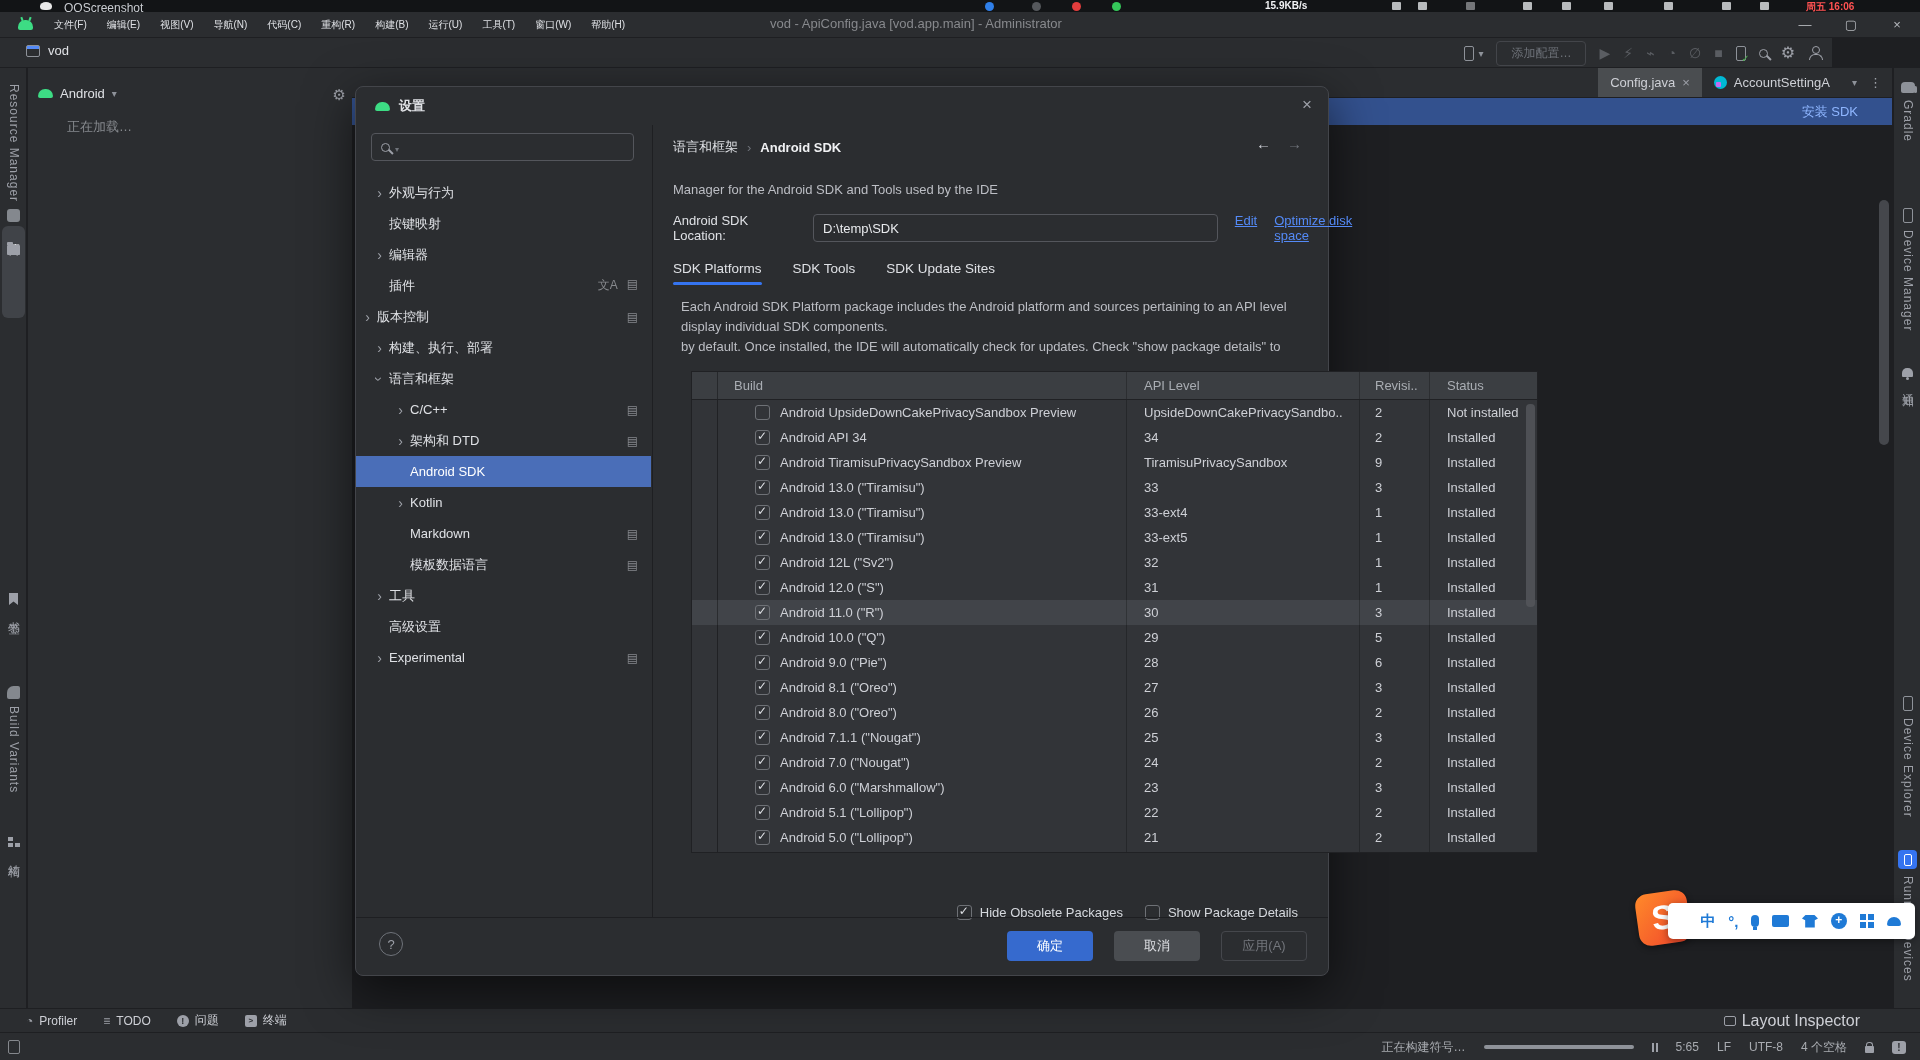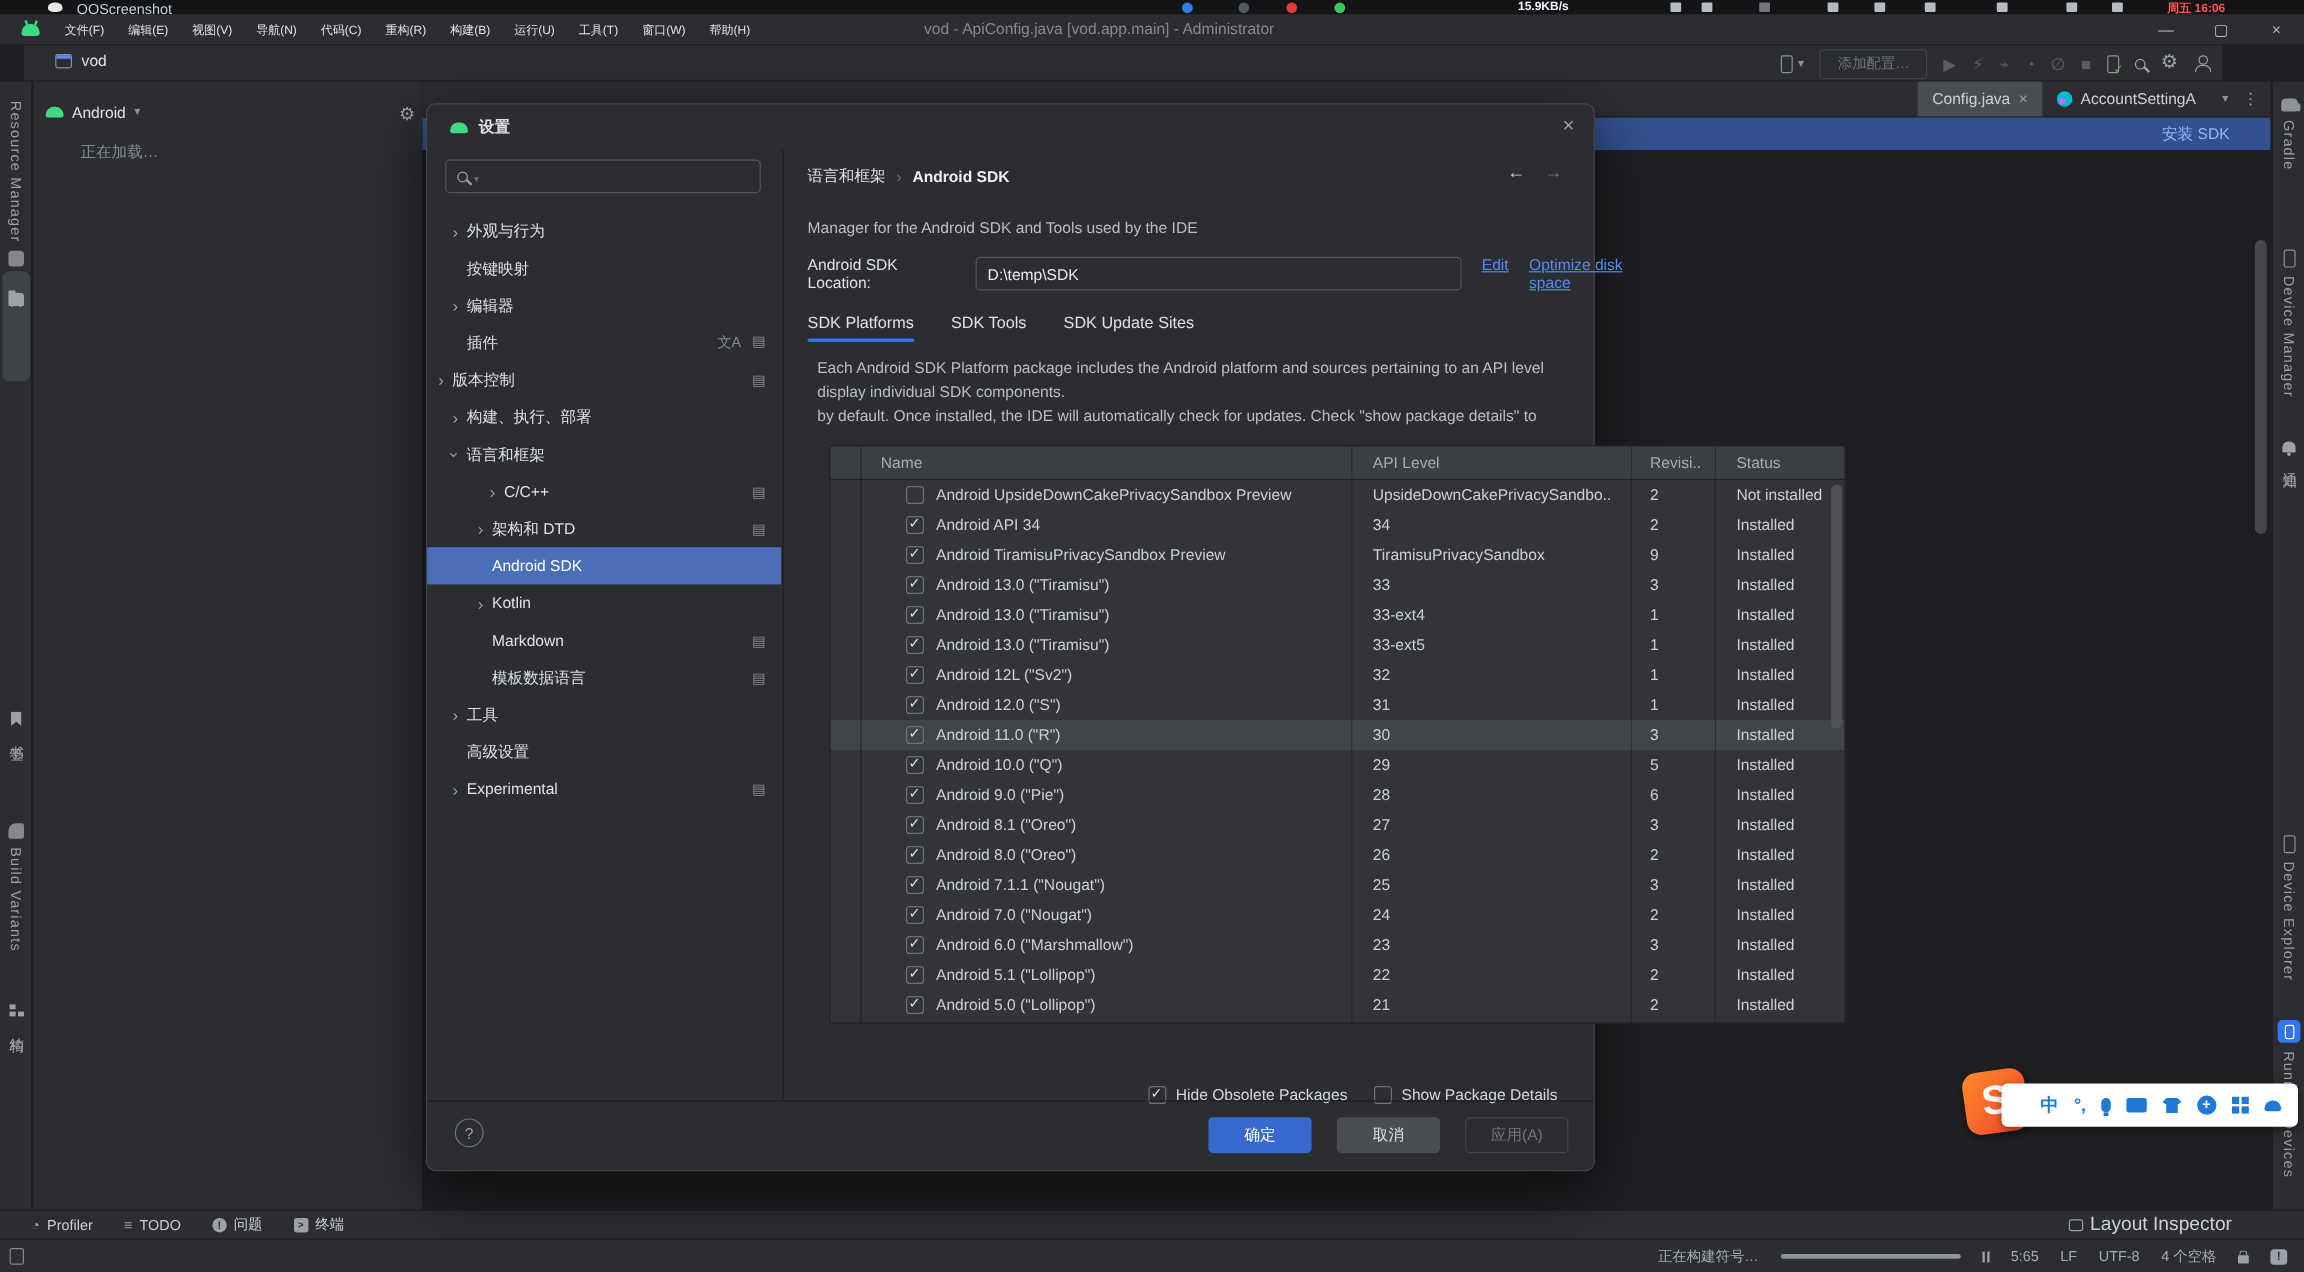"vod" .main-toolbar { margin-left: 20px -> none }
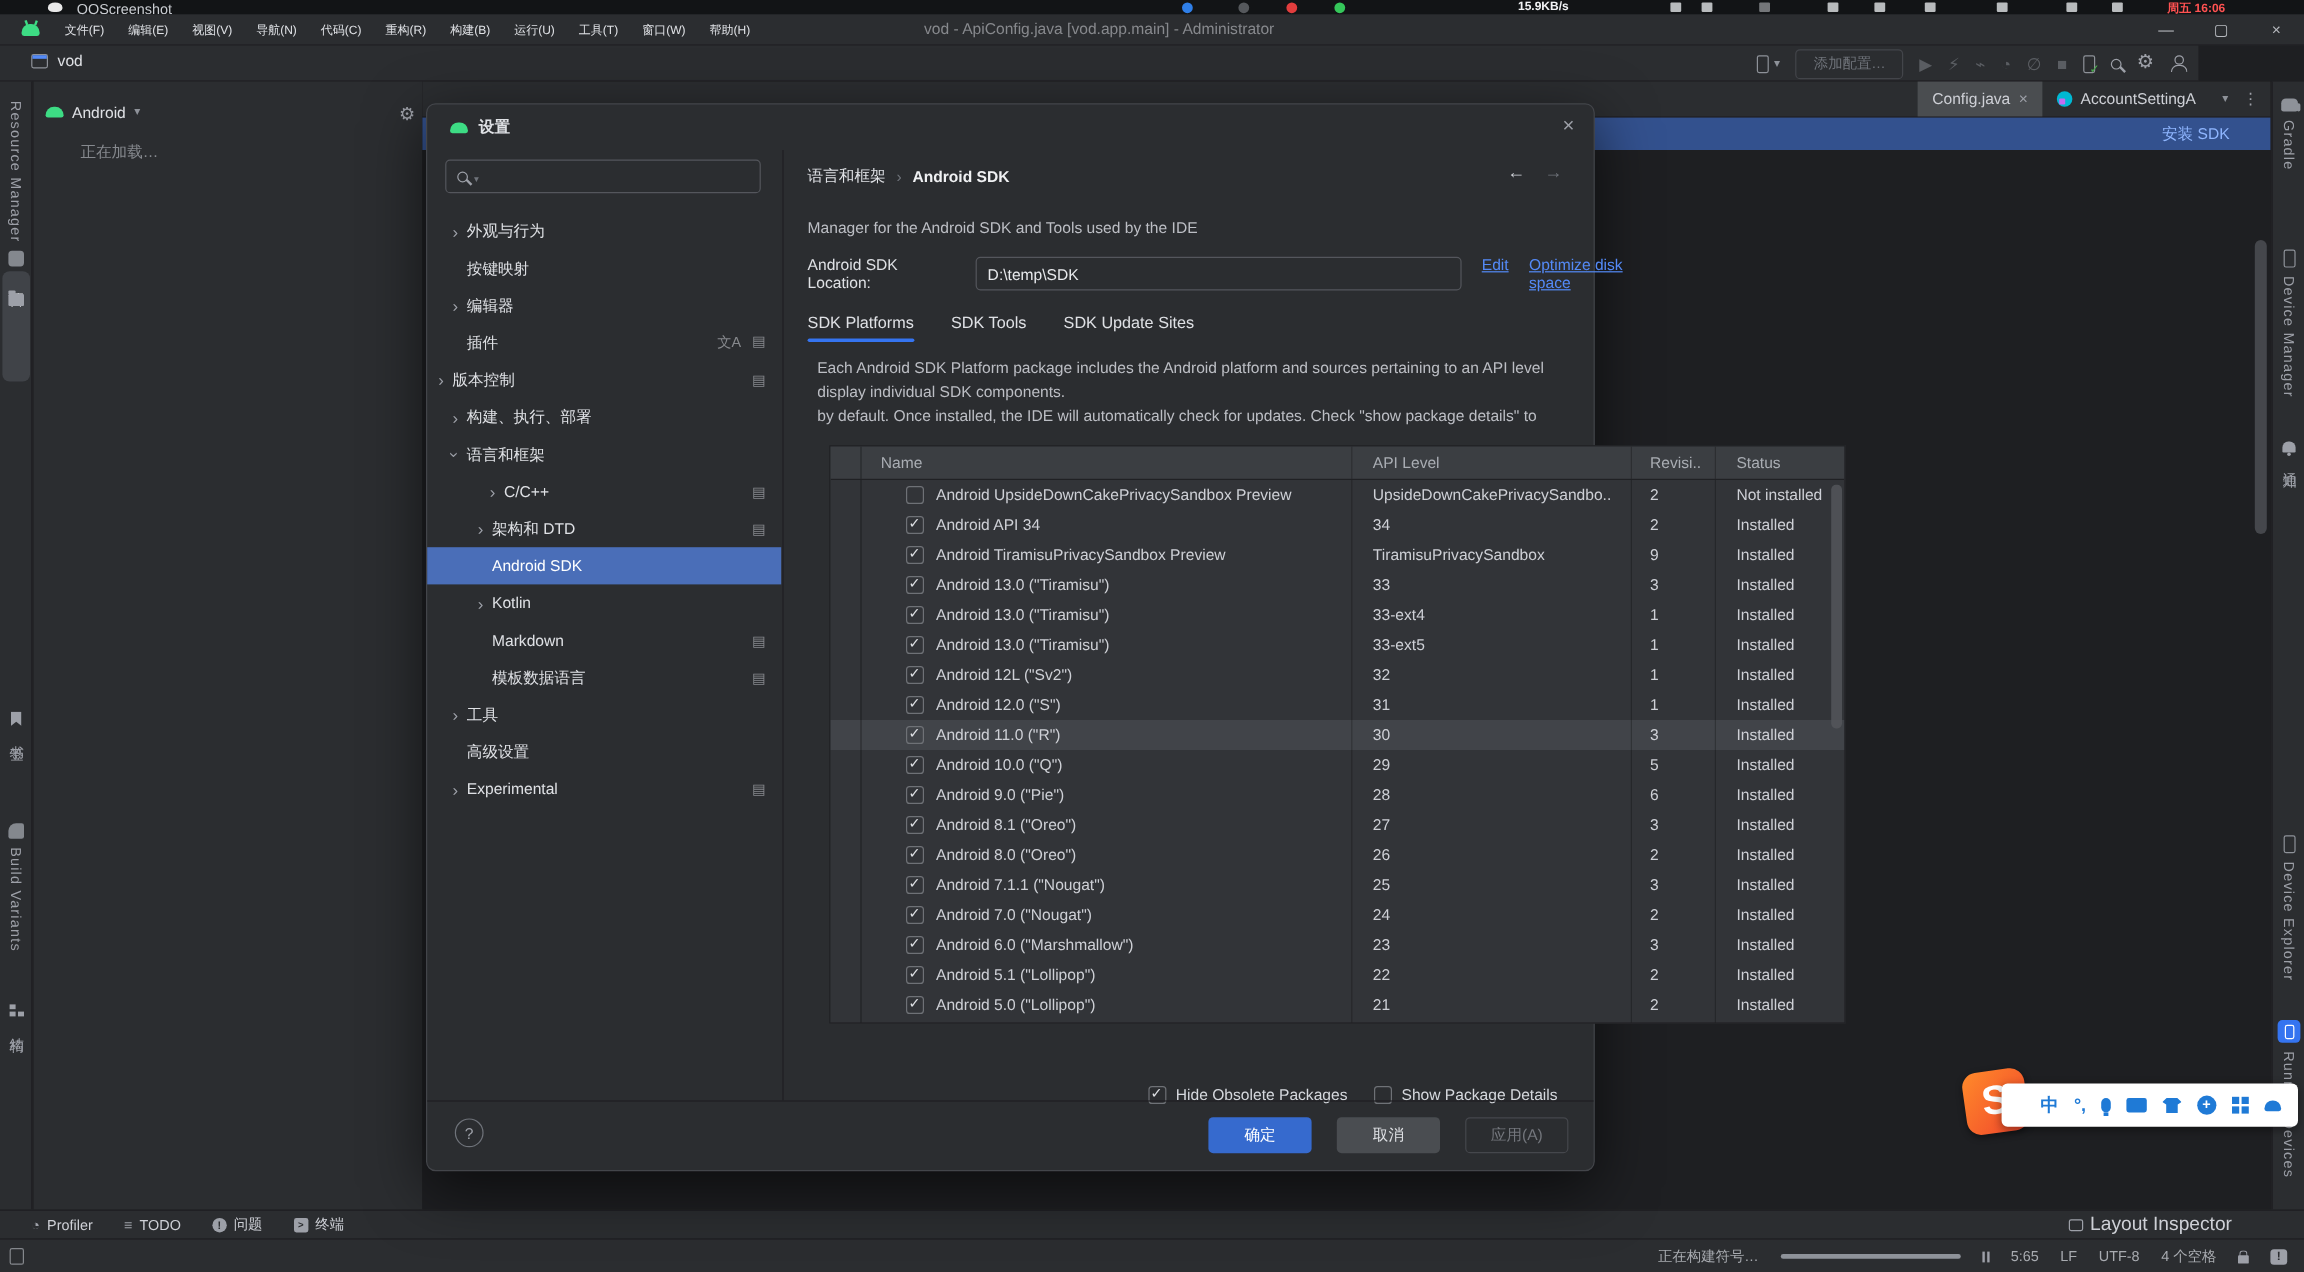"Name" span.th { text: Name -> Build }
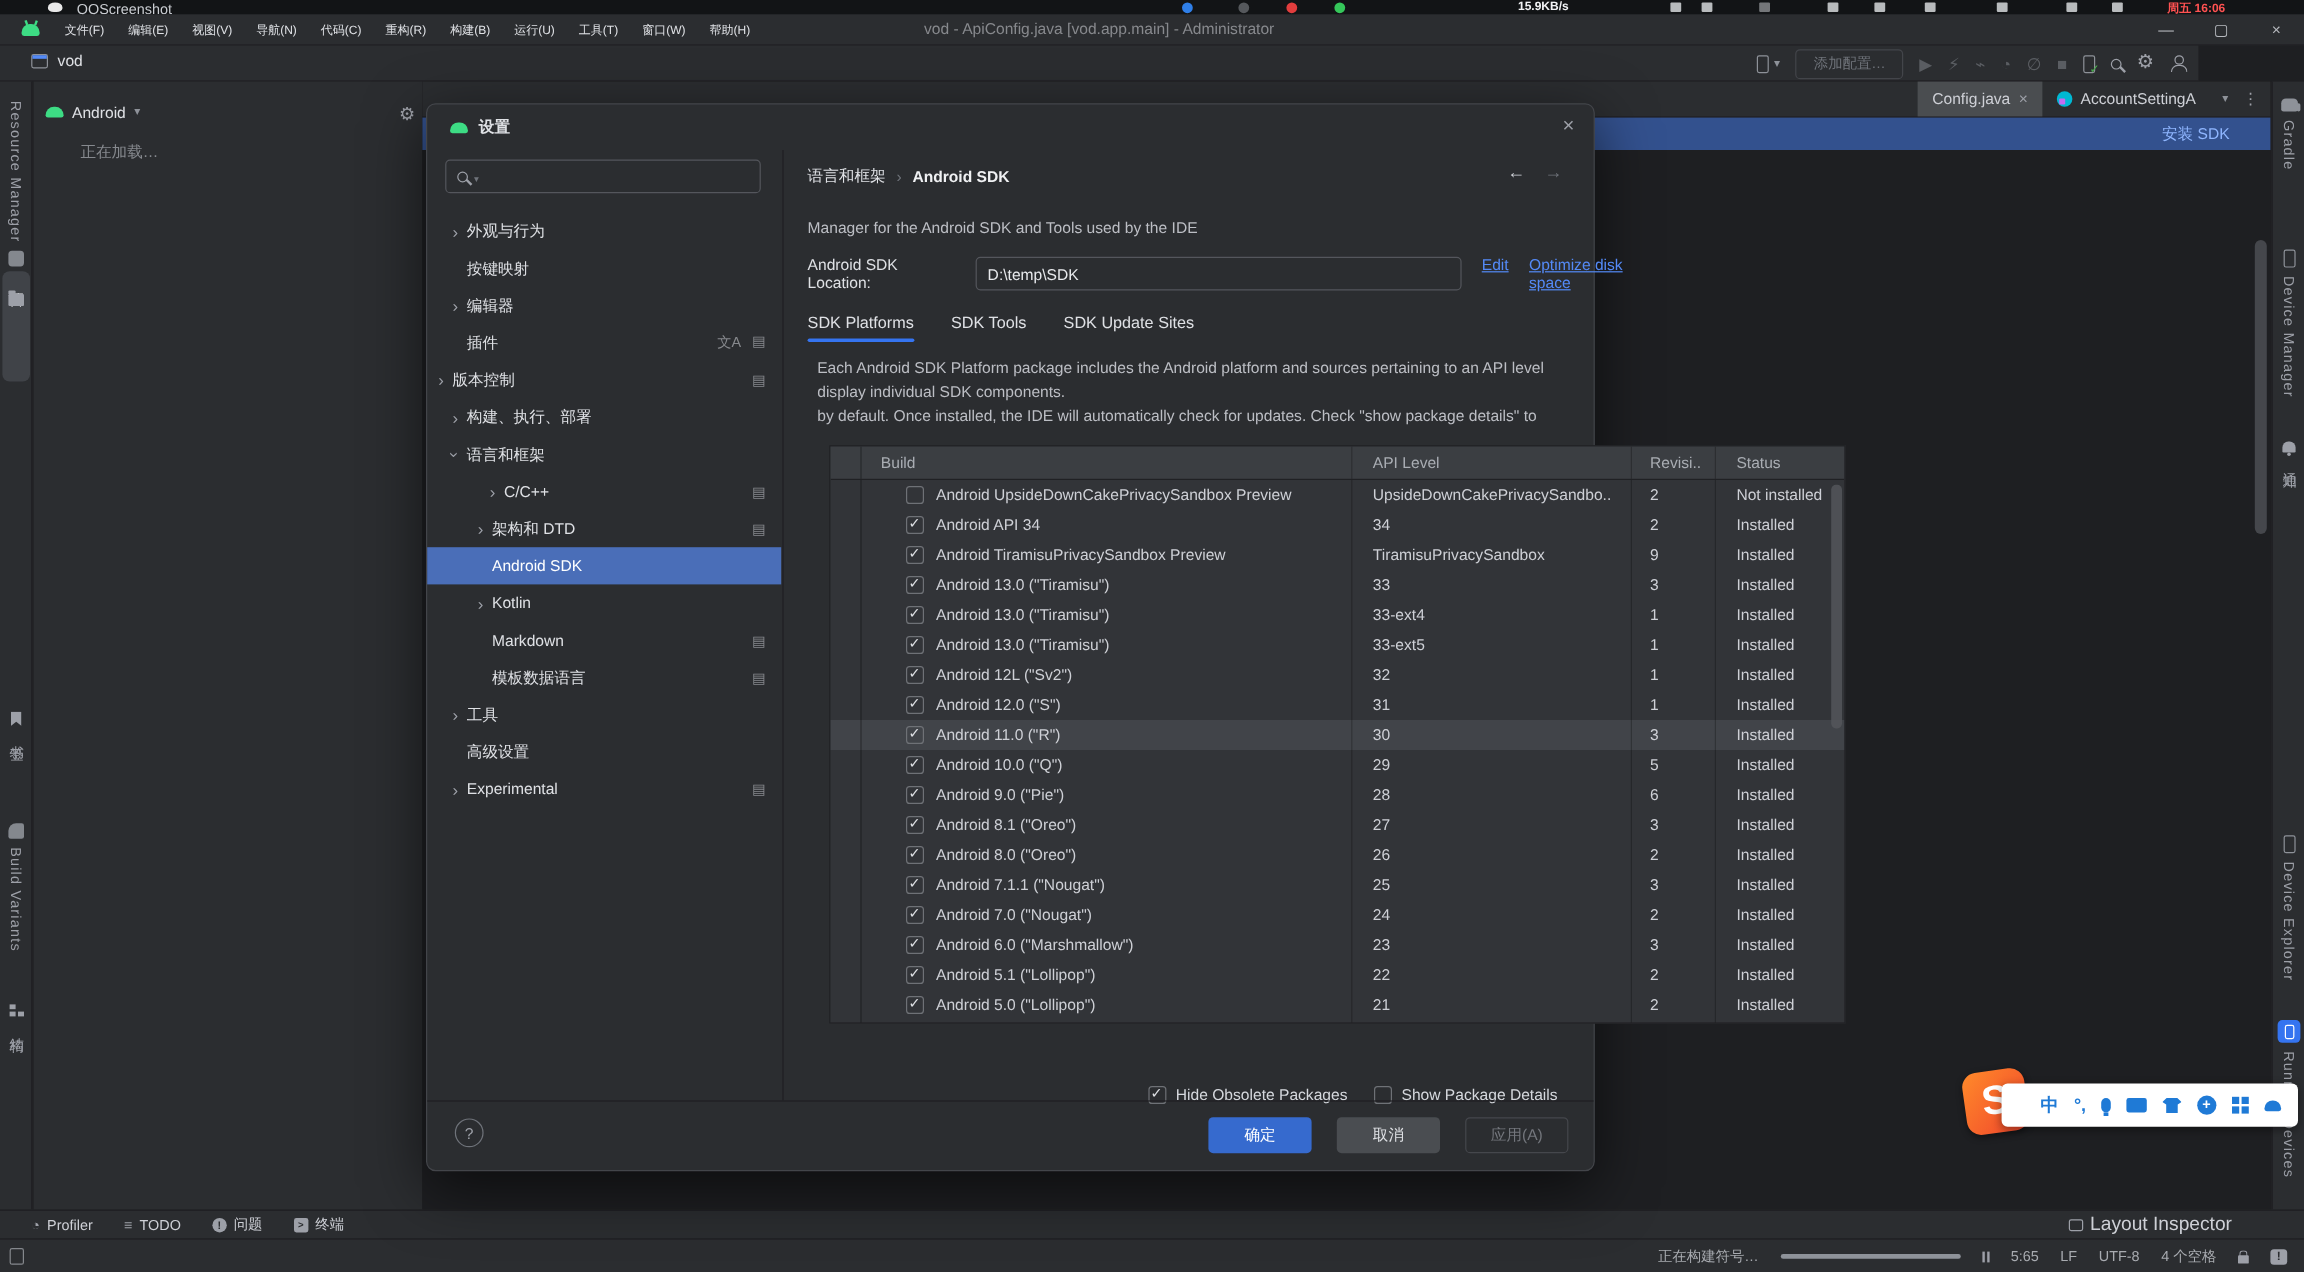"C/C++" div.tree-item { padding-left: 45px -> 35px }
